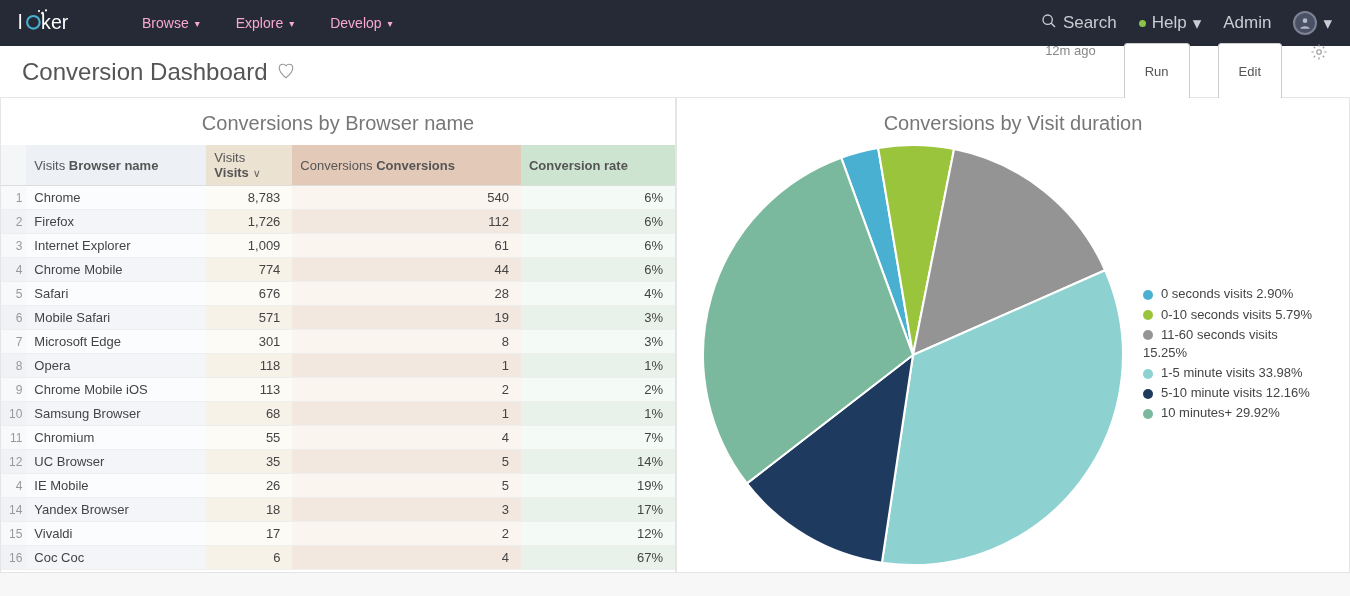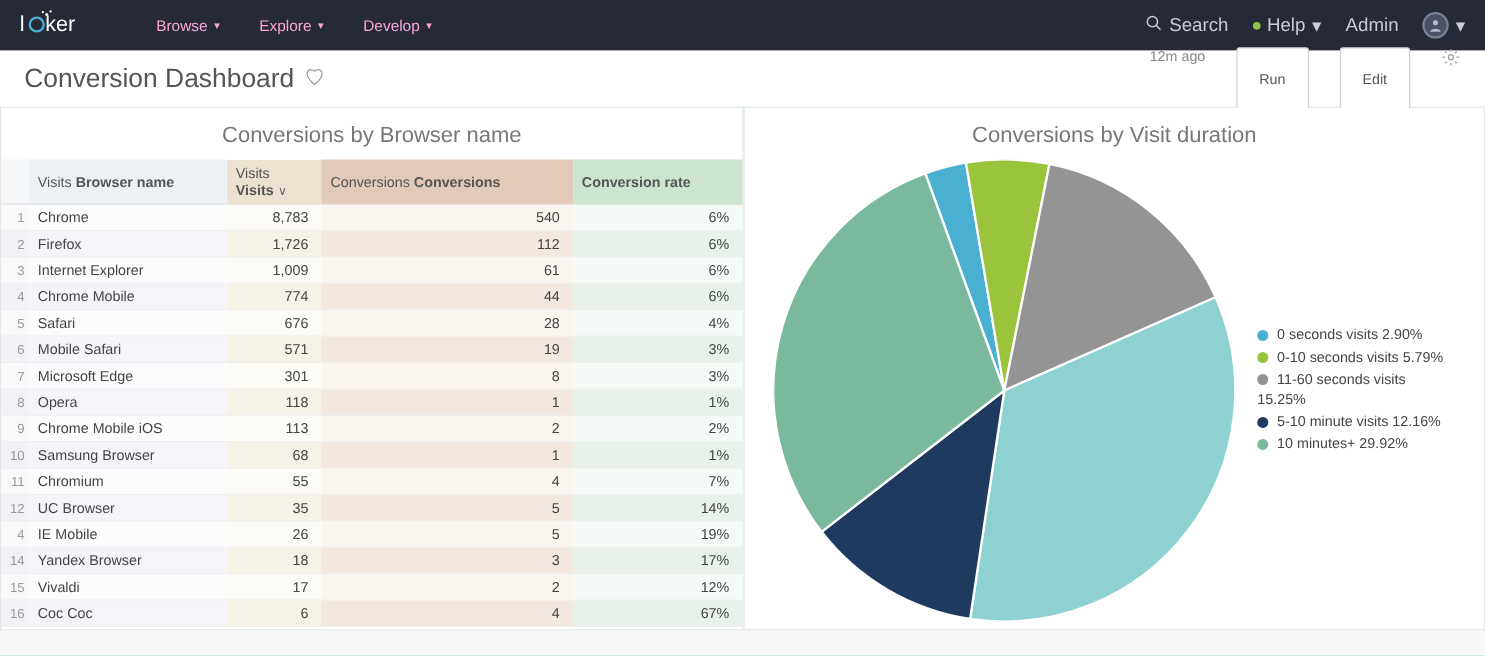"1-5 minute visits 33.98%" div.legend-item { html: none -> <div><span></span><span>1-5 minute visits 33.98%</span></div> }
